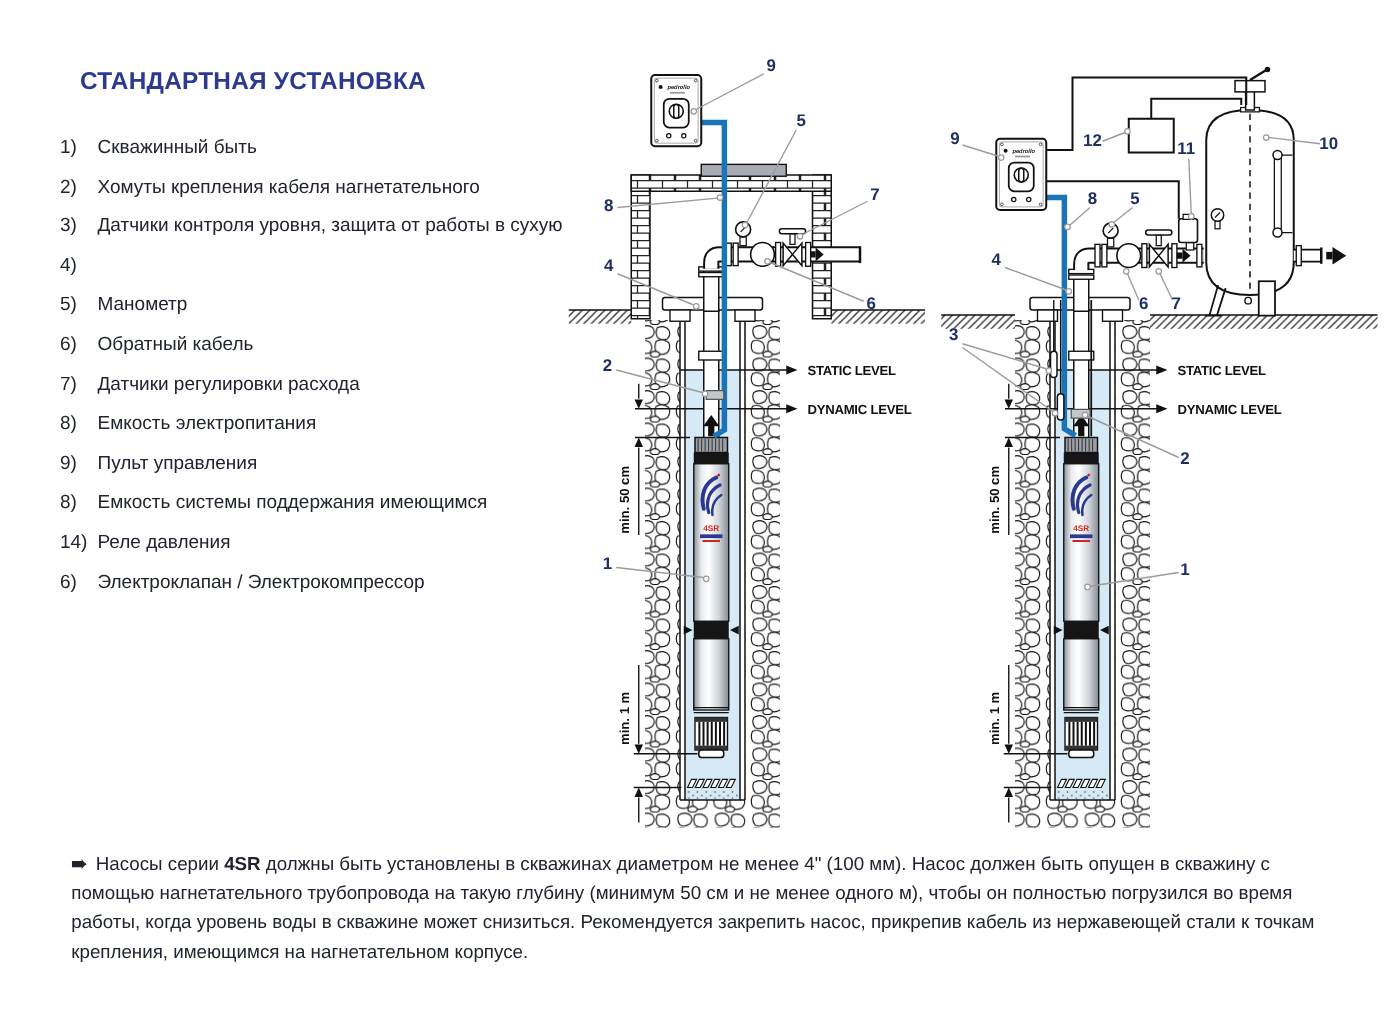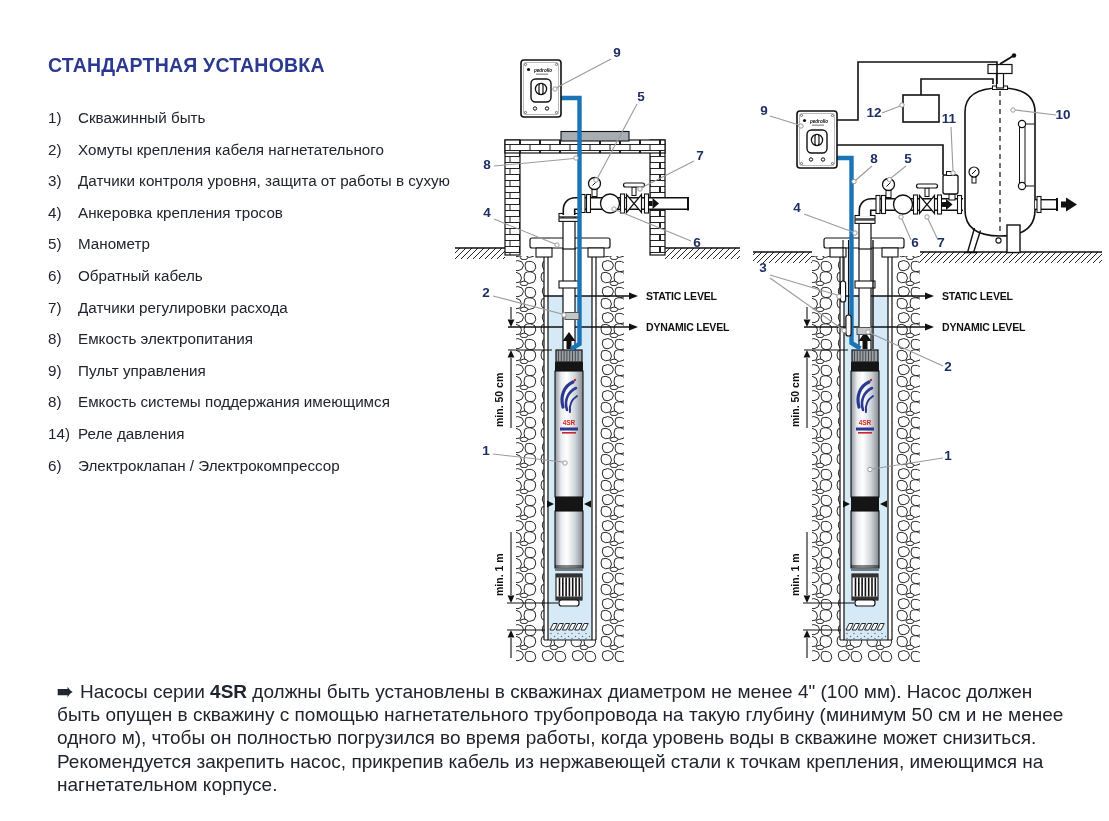"СТАНДАРТНАЯ УСТАНОВКА" .title { left: 48px -> 64px }
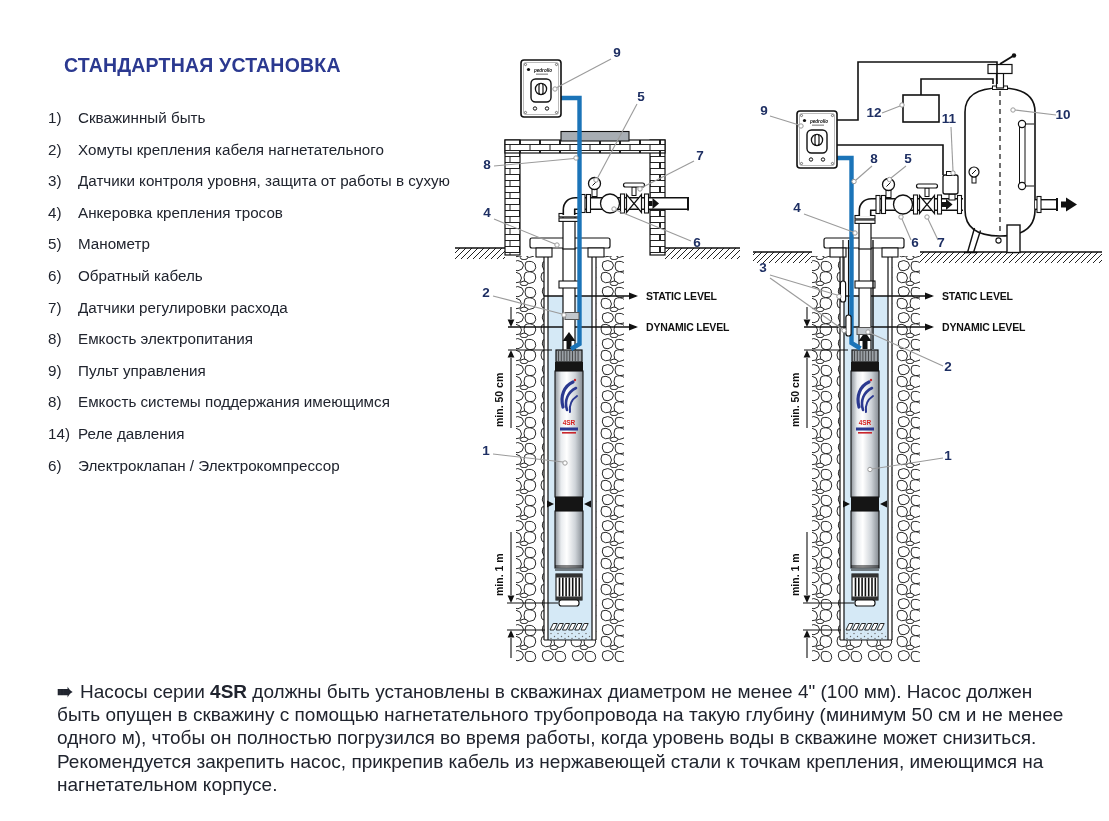"Анкеровка крепления тросов" span { html: <span>Анкеровка крепления тросов</span> -> none }
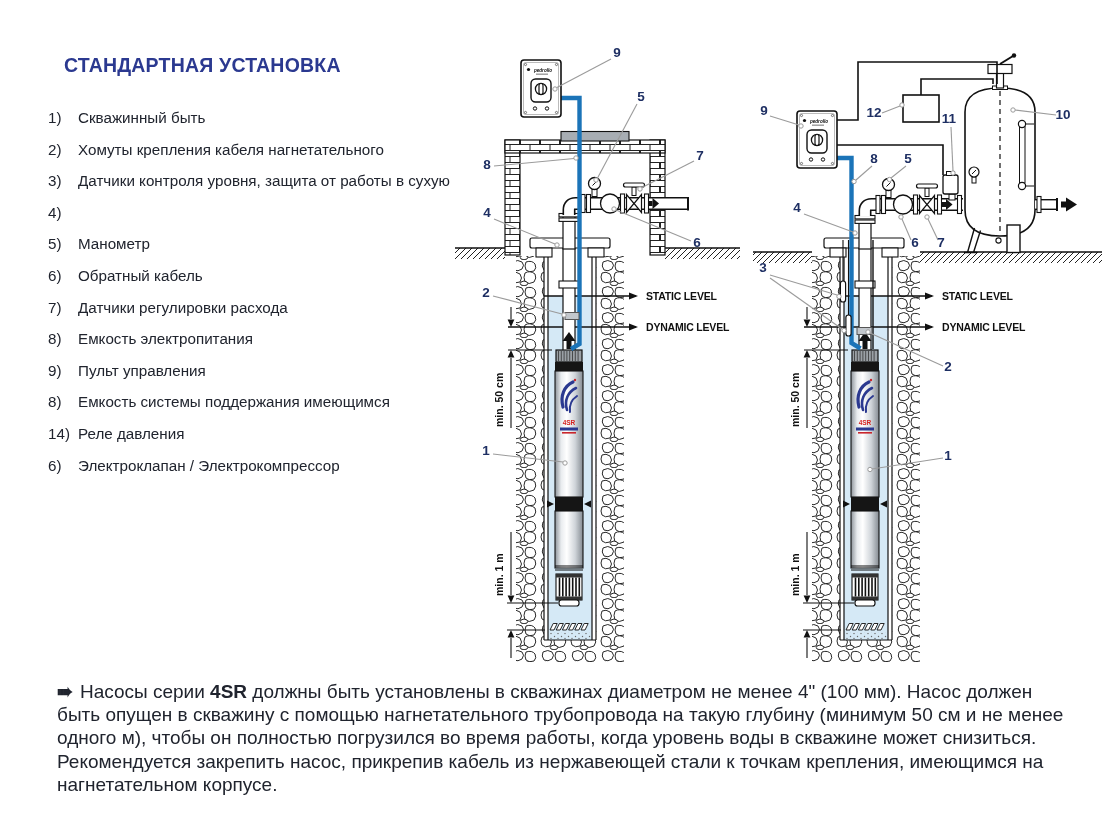"➠ Насосы серии 4SR должны" .note { font-size: 19px -> 15px }
